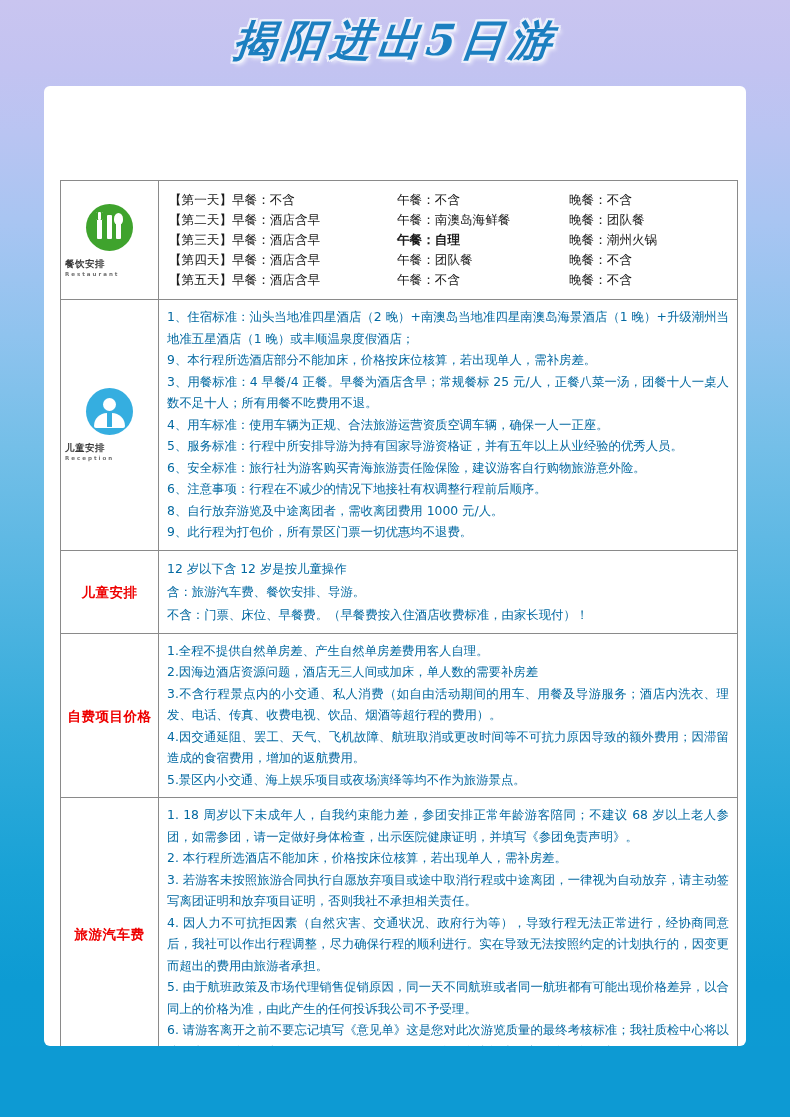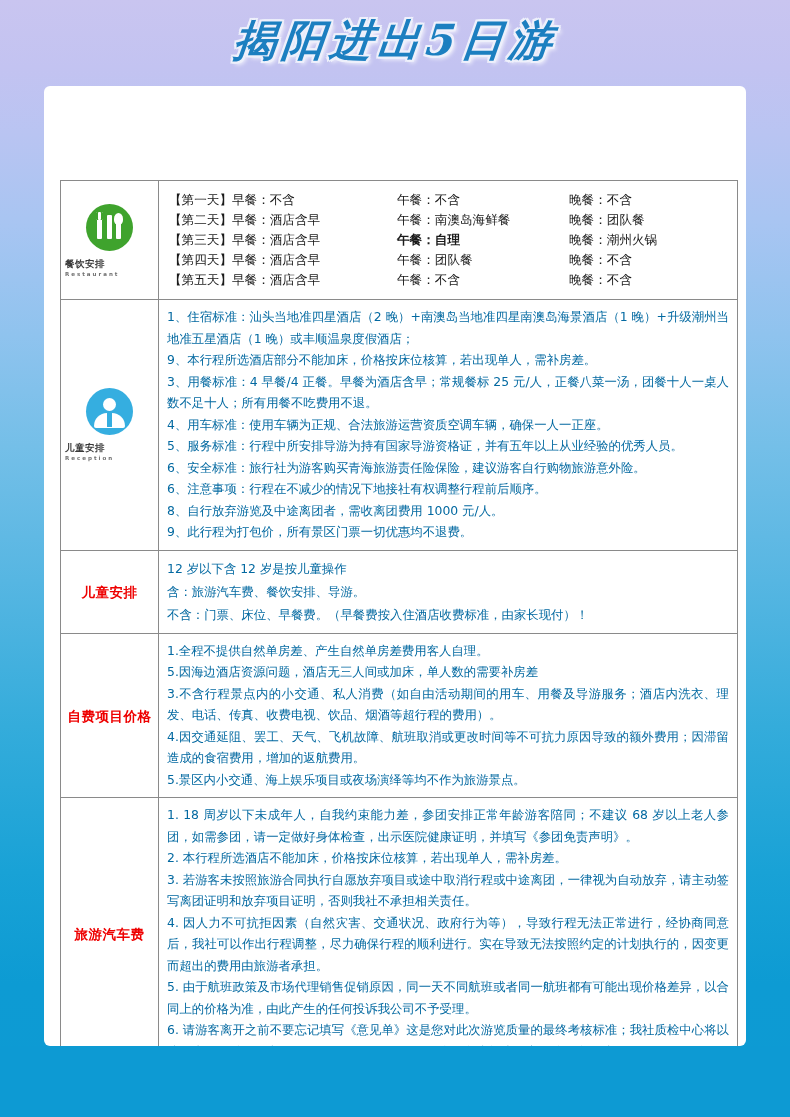"5.因海边酒店资源问题，酒店无三人间或加床，单人数的需要补房差" p.para { text: 5 -> 2 }
